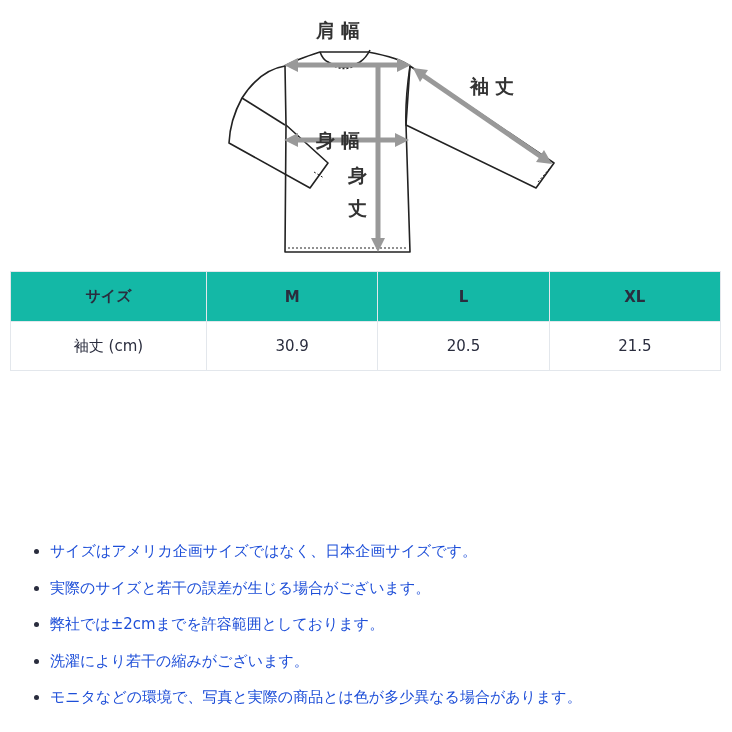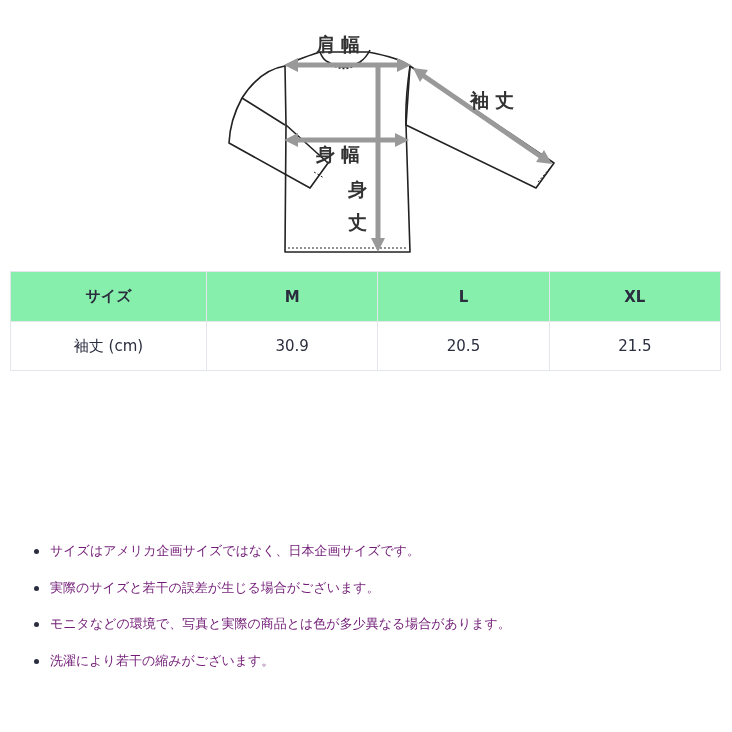"肩幅" .lbl { margin-top: 14px -> none }
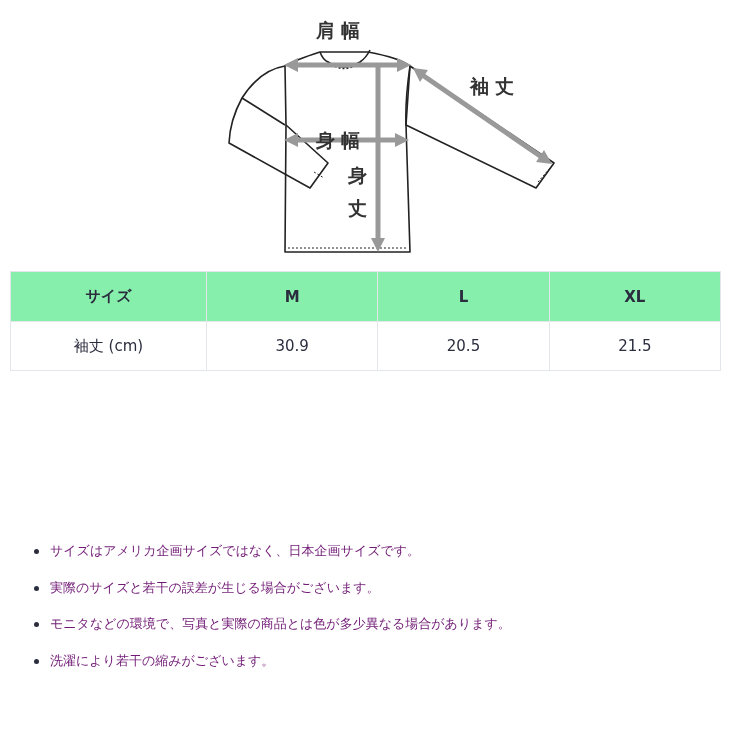"サイズ" table.size-table th { background: #86efac -> #14b8a6 }
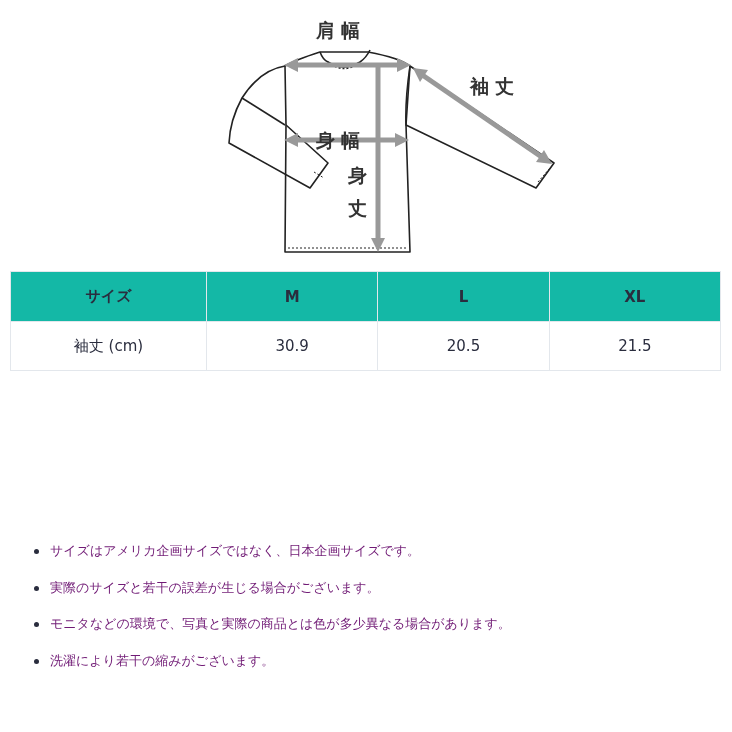"サイズはアメリカ企画サイズではなく、日本企画サイズです。" ul.notes li { color: #701a75 -> #1d4ed8; font-size: 13px -> 15px }
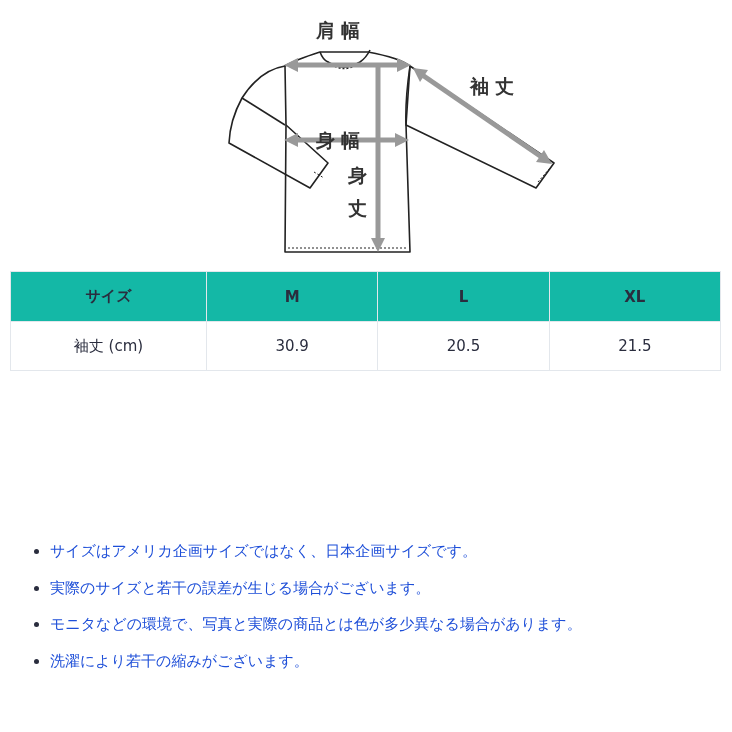"弊社では±2cmまでを許容範囲としております。" li { html: none -> <li>弊社では±2cmまでを許容範囲としております。</li> }
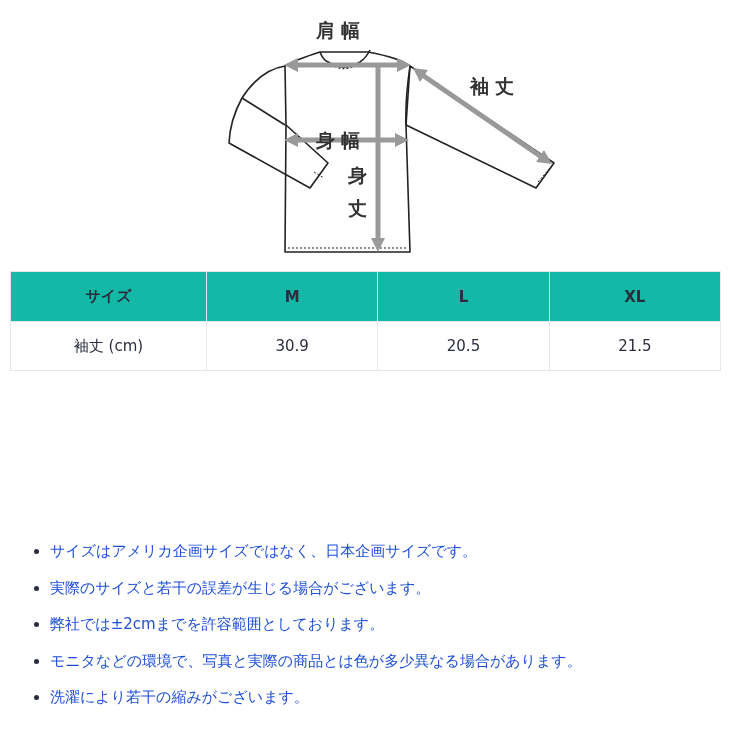"モニタなどの環境で、写真と実際の商品とは色が多少異なる場合があります。" li { order: before "洗濯により若干の縮みがございます。" -> after "洗濯により若干の縮みがございます。" }
